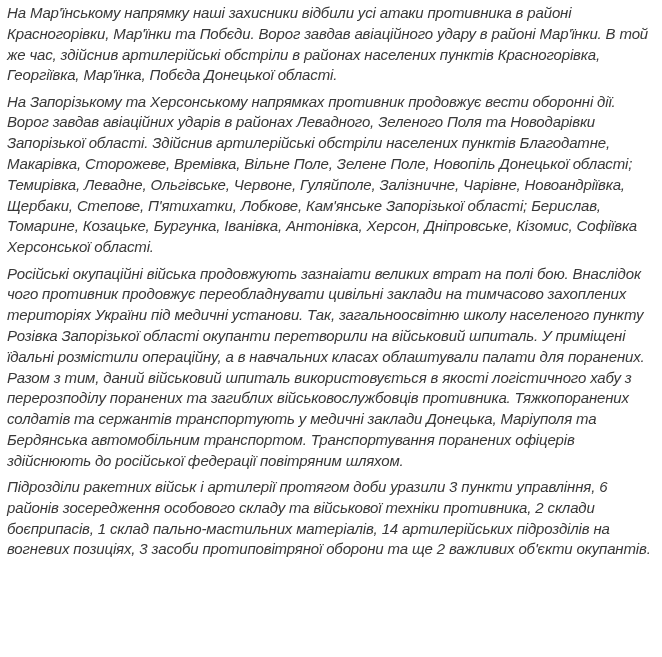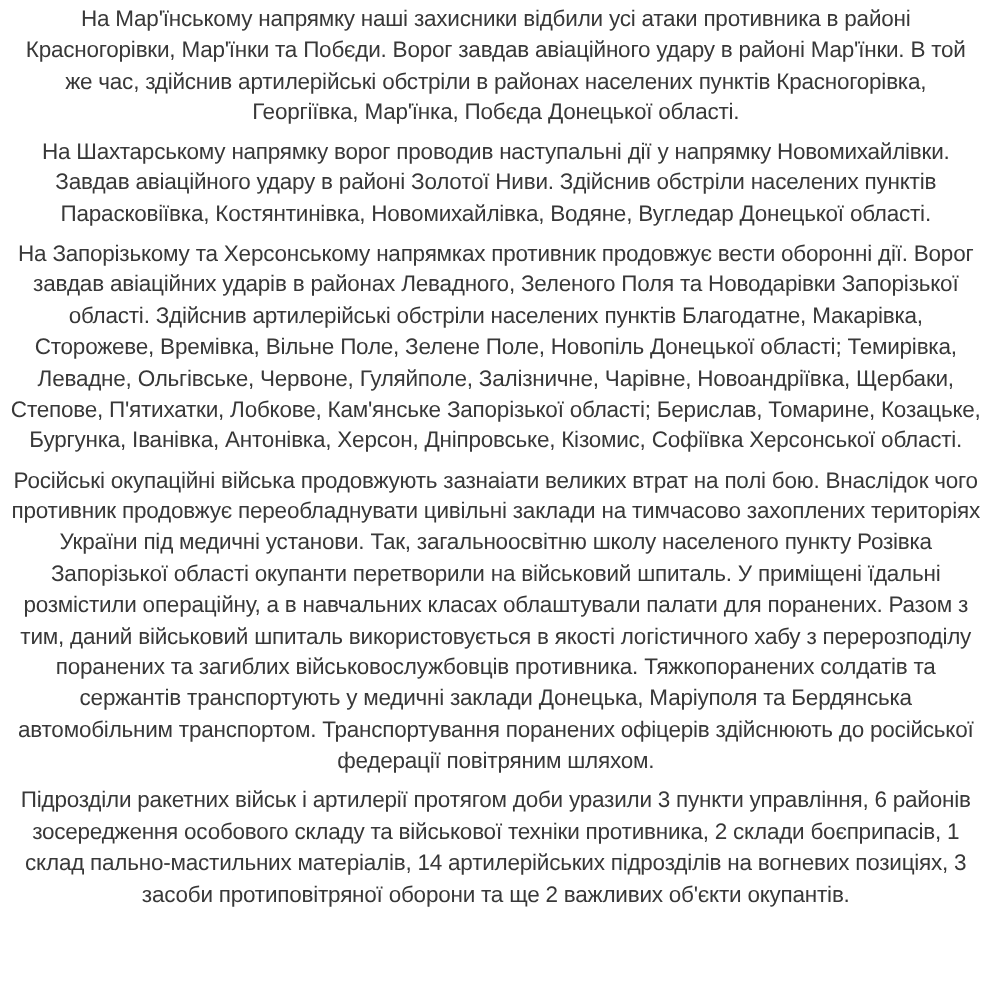"На Мар'їнському напрямку наші захисники" .post { font-style: none -> italic; text-align: center -> left }
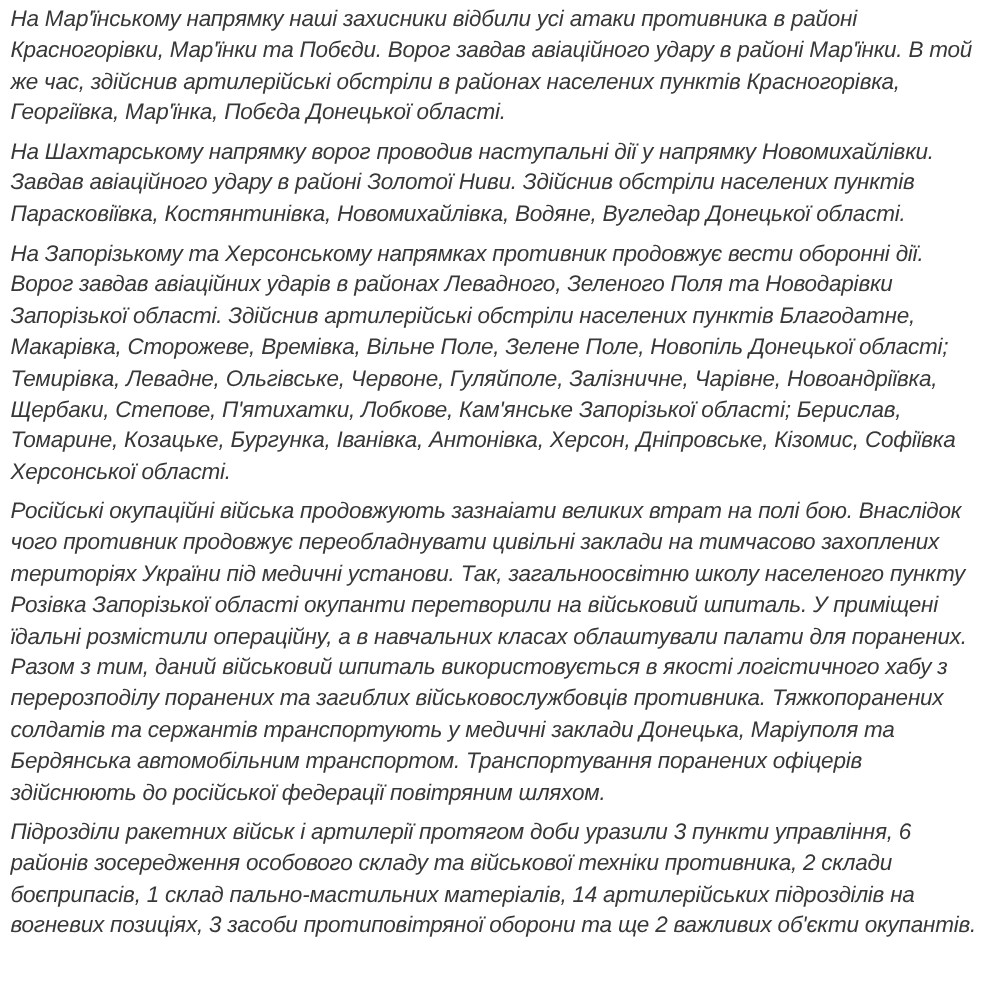"На Шахтарському напрямку ворог проводив" p { html: <p>На Шахтарському напрямку ворог проводив наступальні дії у напрямку Новомихайлівки. Завдав авіаційного удару в районі Золотої Ниви. Здійснив обстріли населених пунктів Парасковіївка, Костянтинівка, Новомихайлівка, Водяне, Вугледар Донецької області.</p> -> none }
